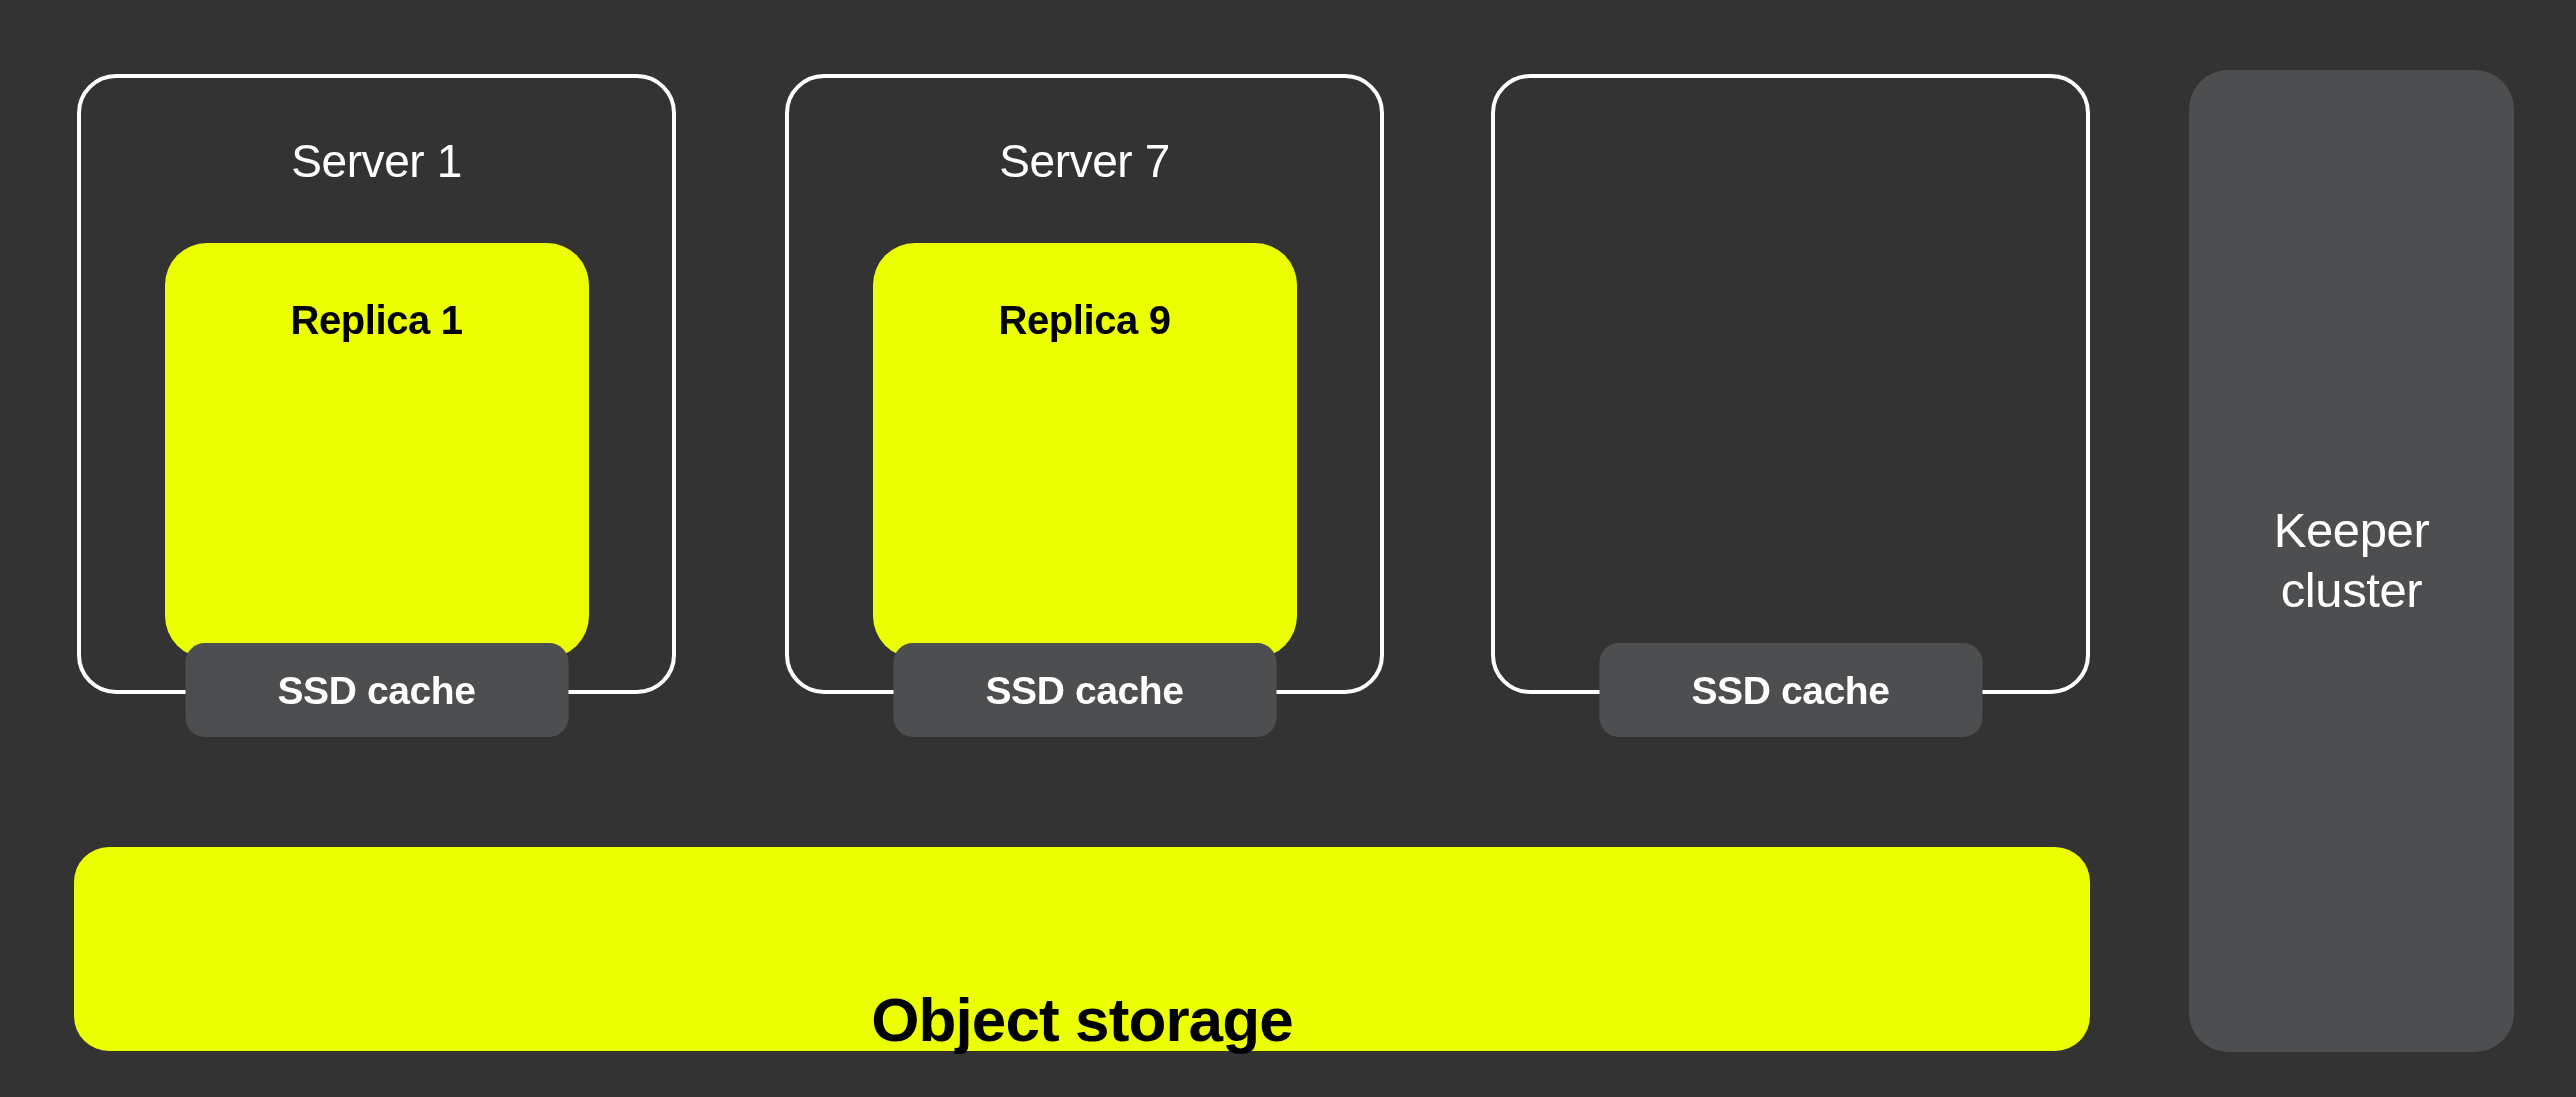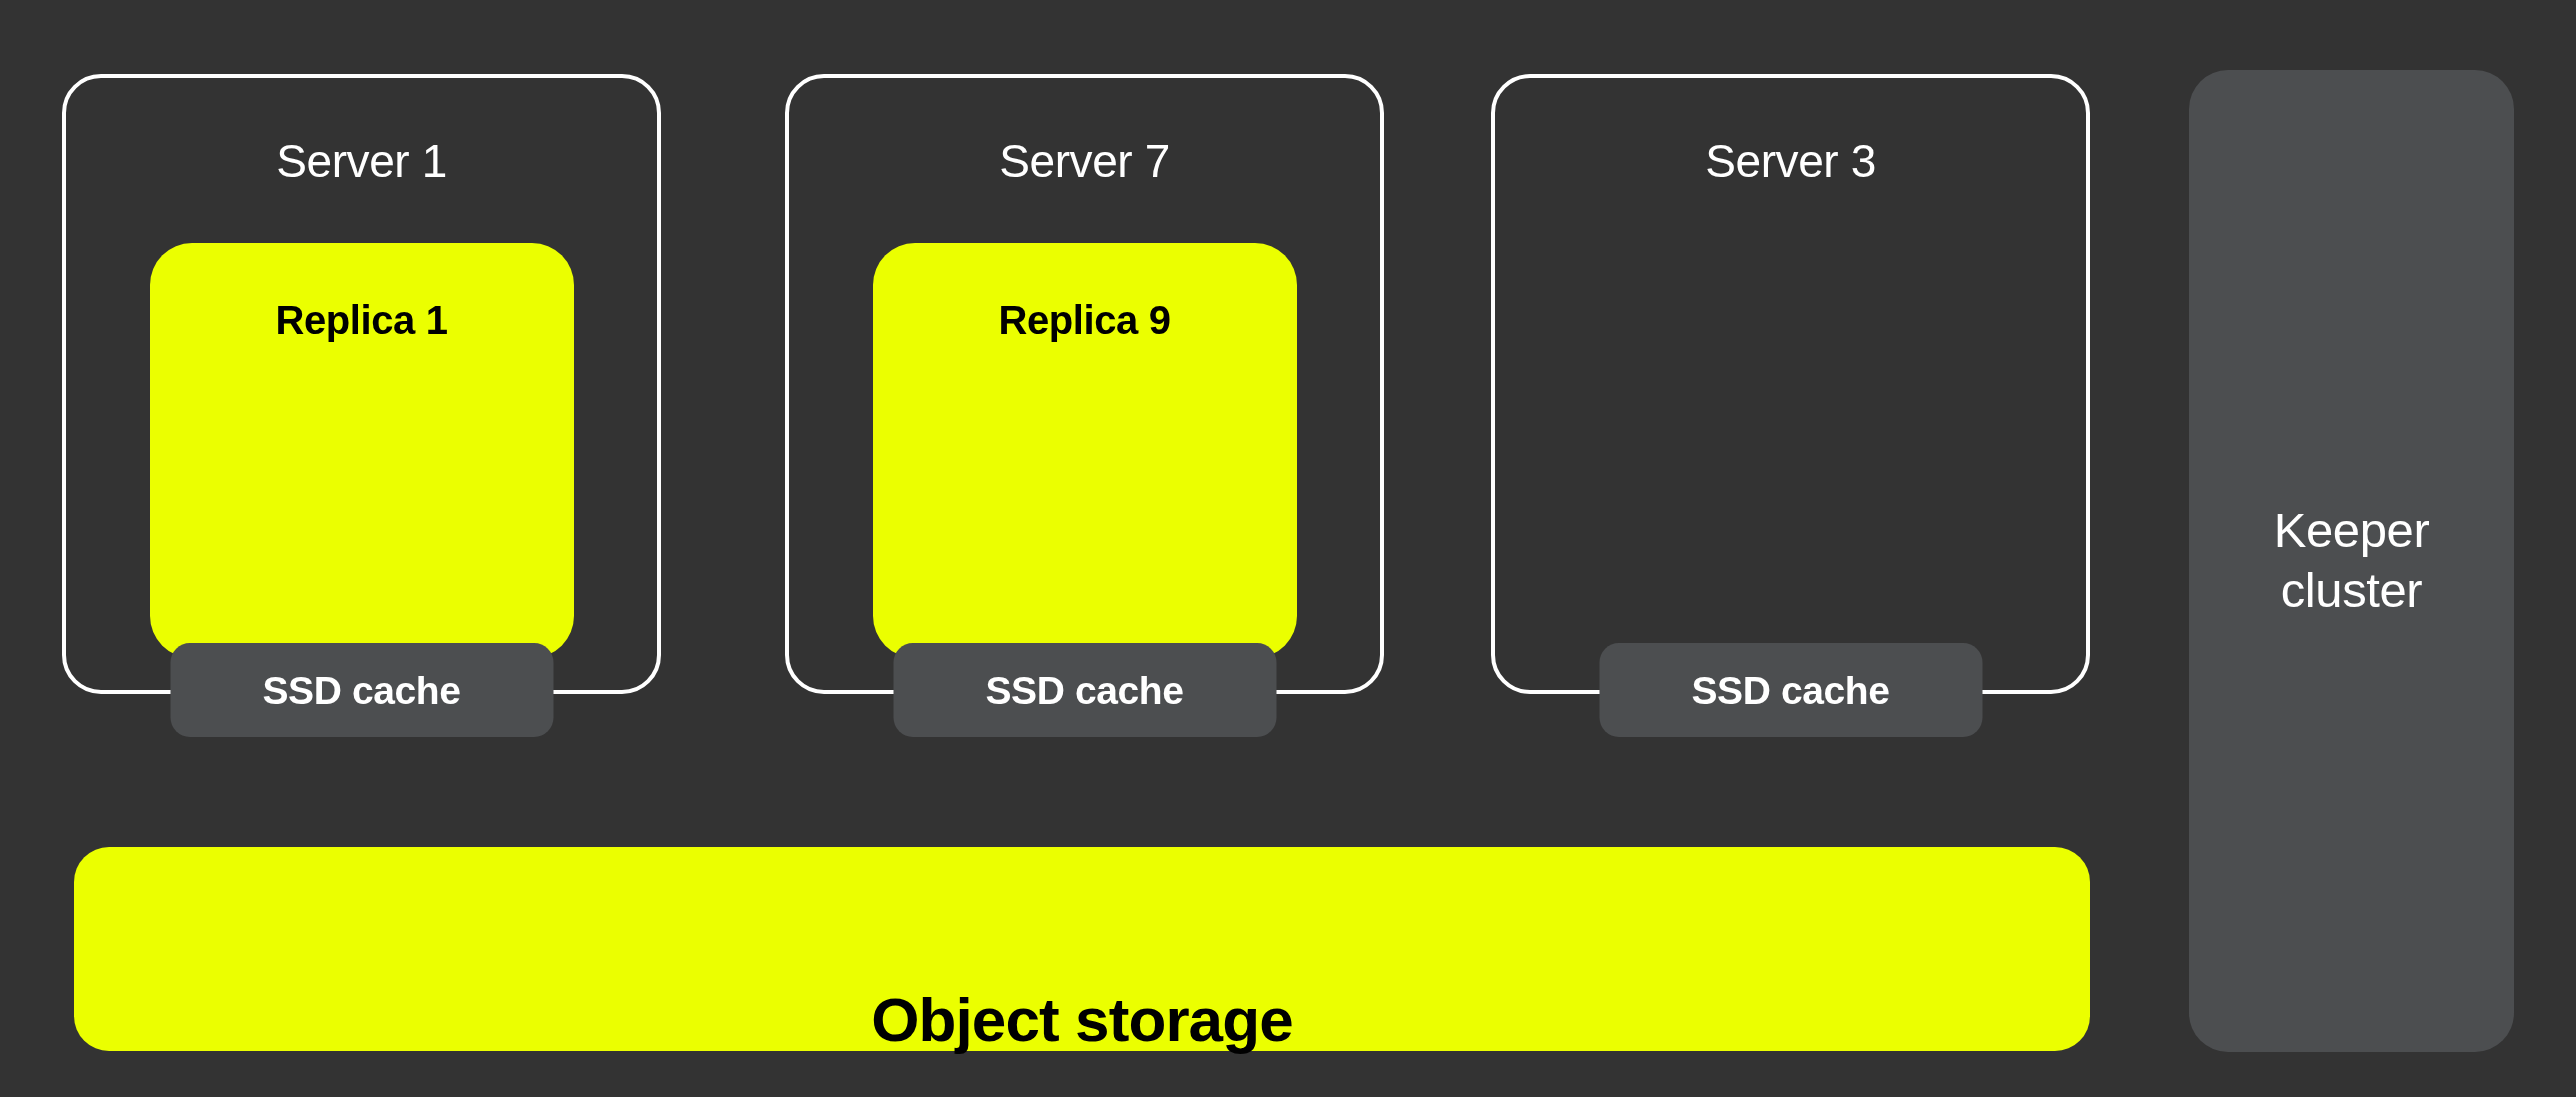"Server 1" .server-box.s1 { left: 62px -> 77px }
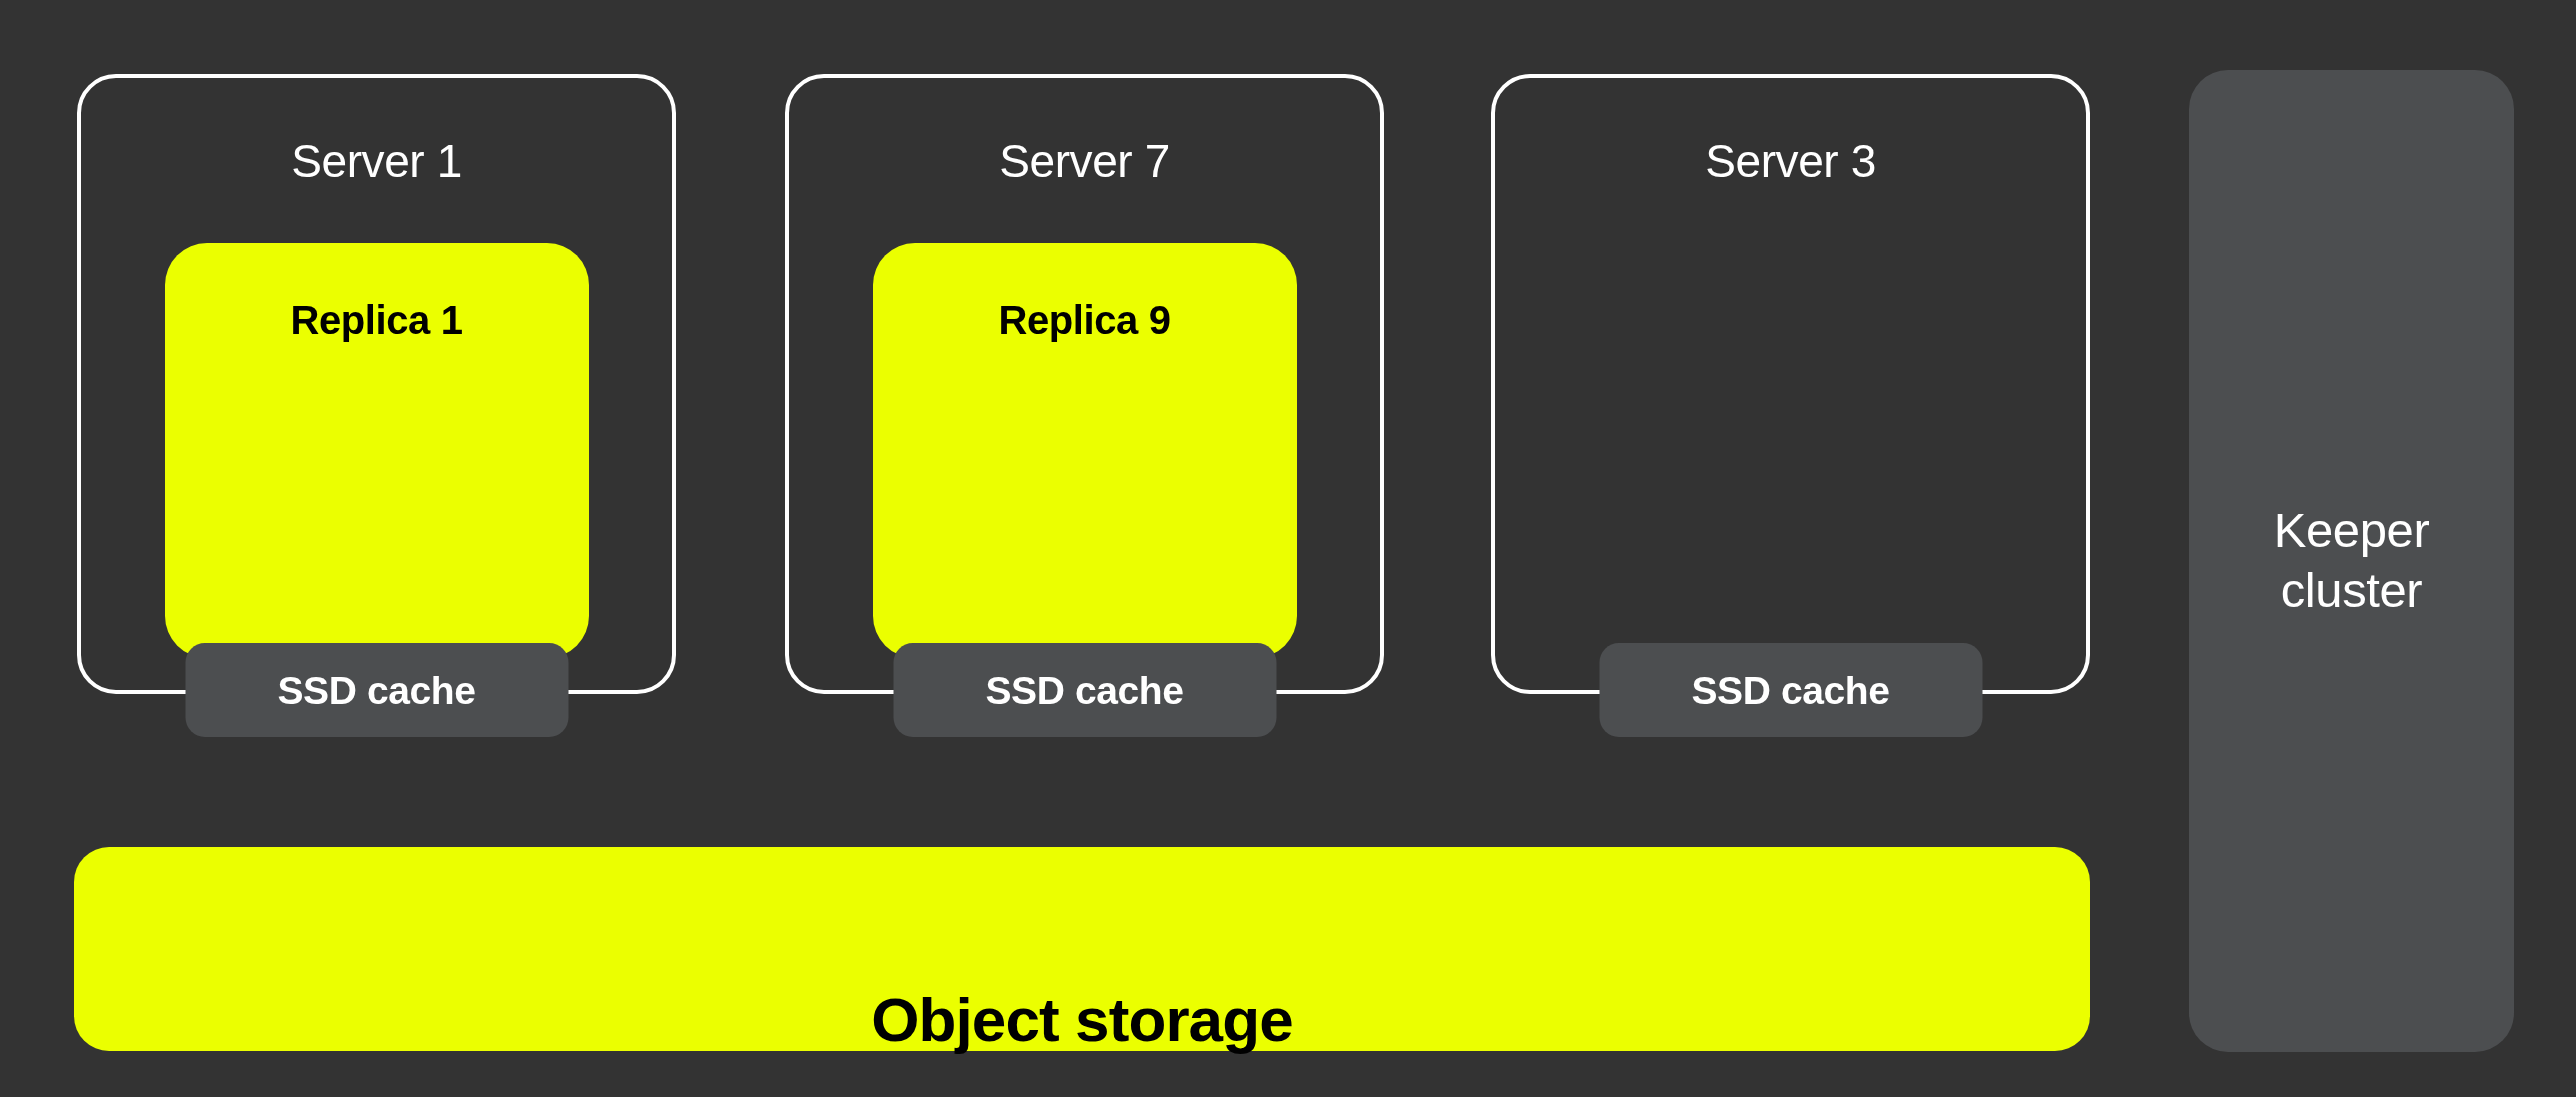"Server 3" div.server-title { html: <div>Server 3</div> -> none }
